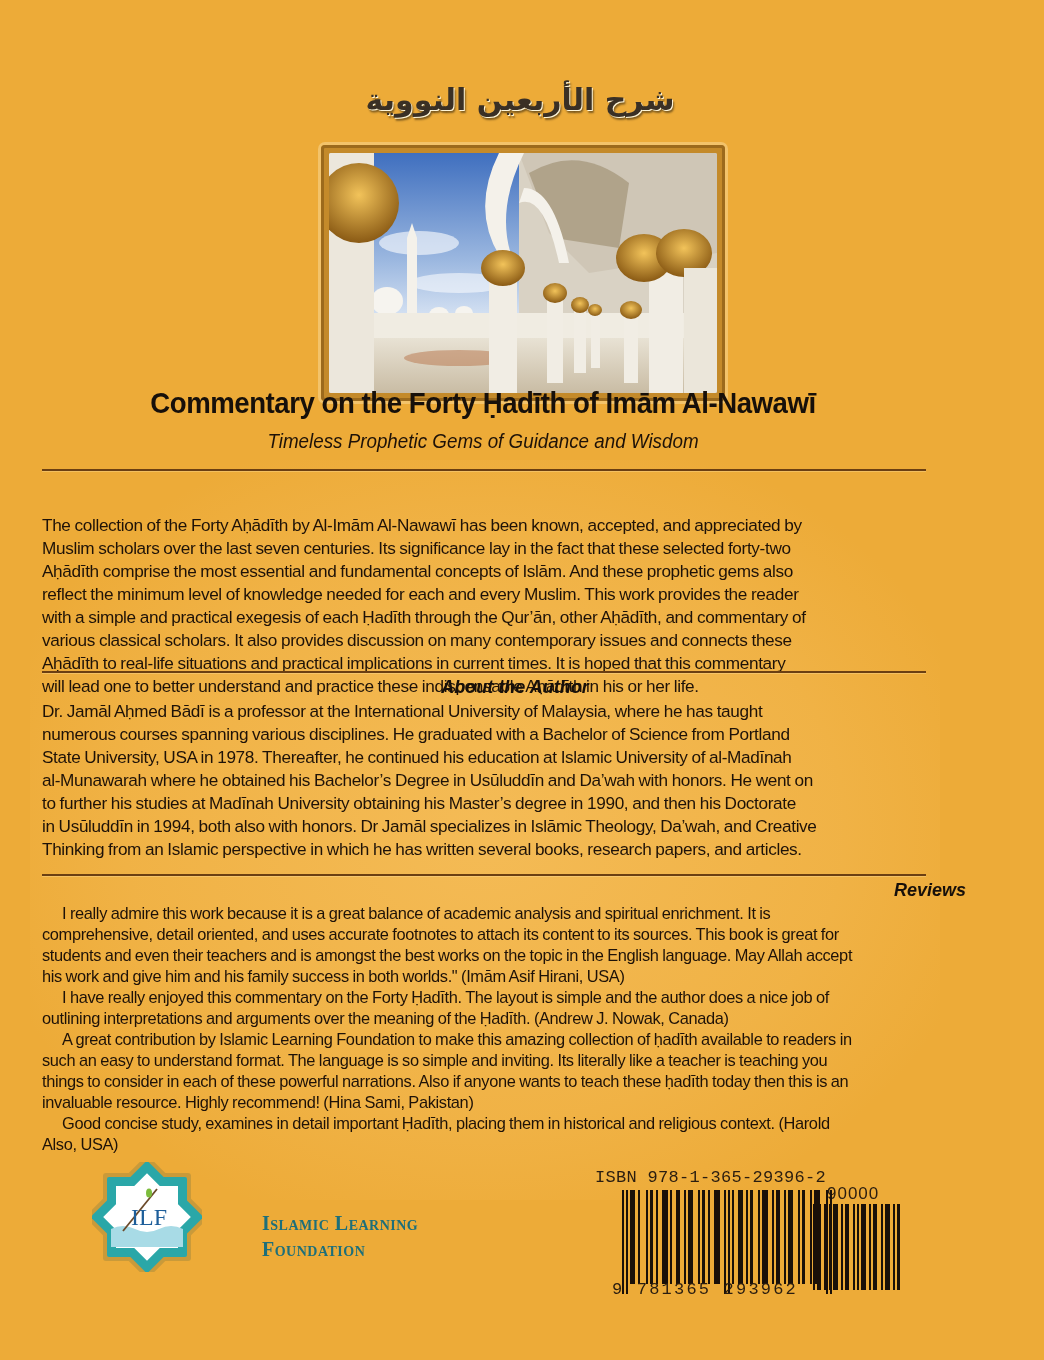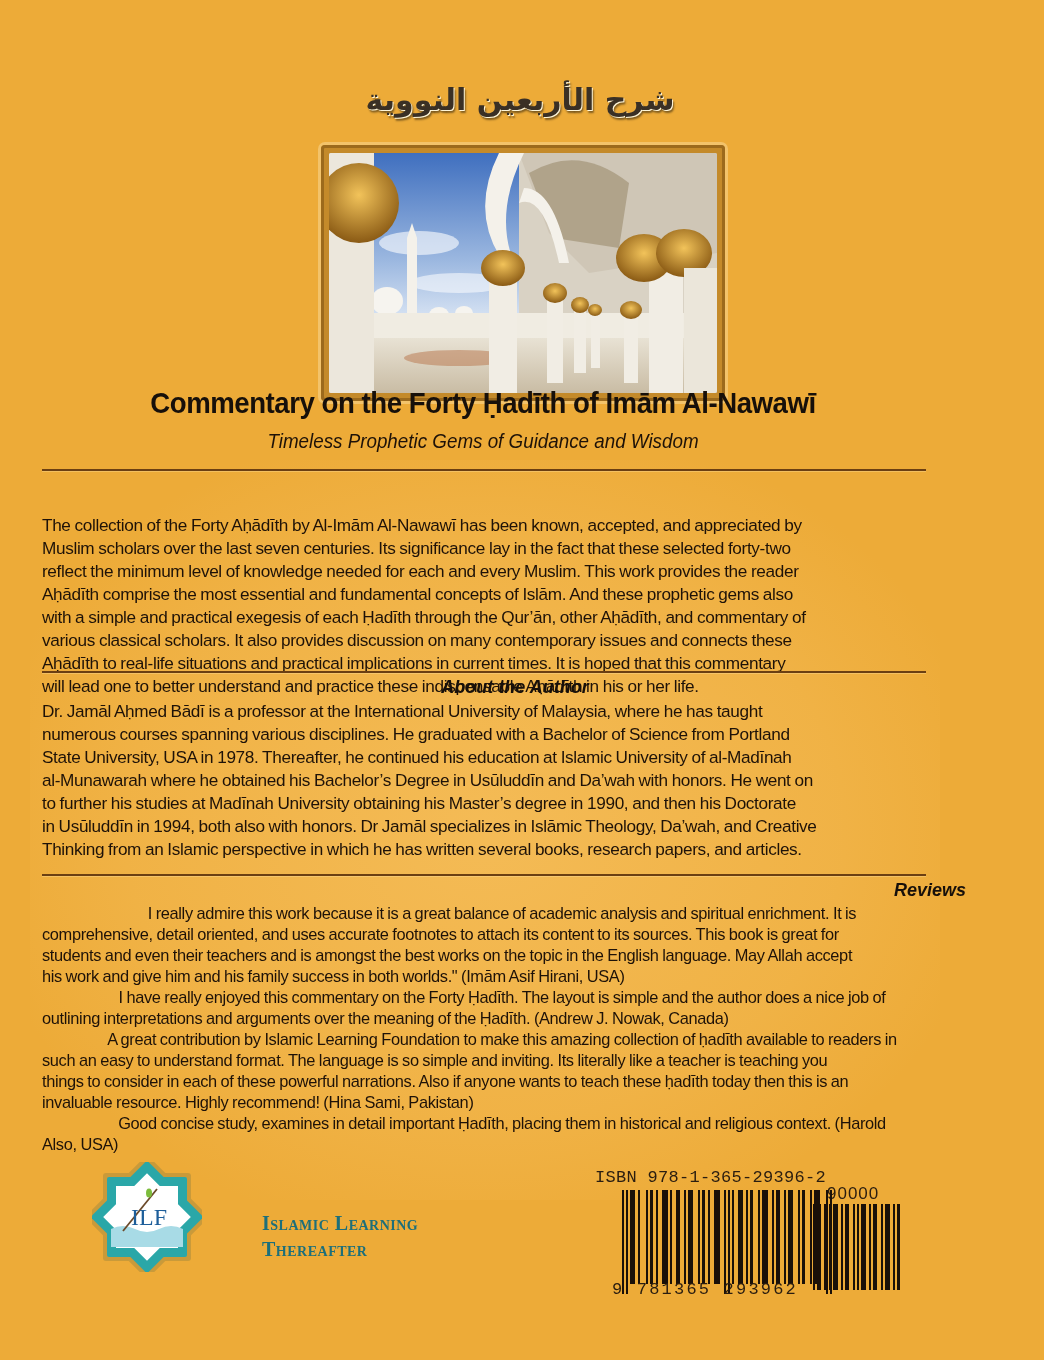"reflect the minimum level of" span.line { order: before "Aḥādīth comprise the most essential" -> after "Aḥādīth comprise the most essential" }
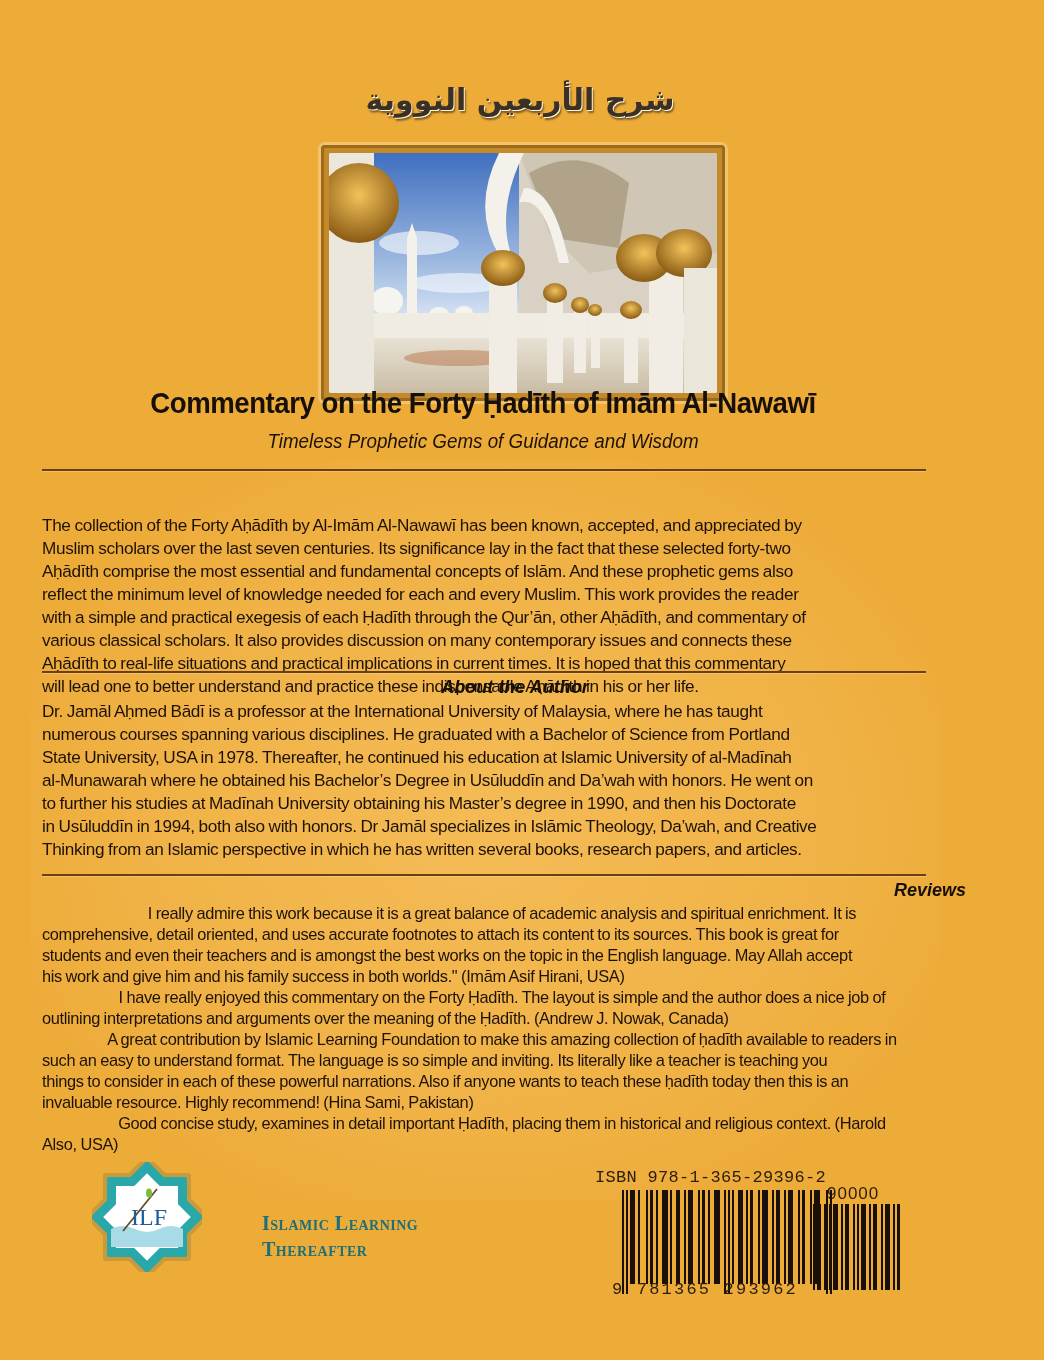"I really admire this work" .indent { text-align: center -> none }
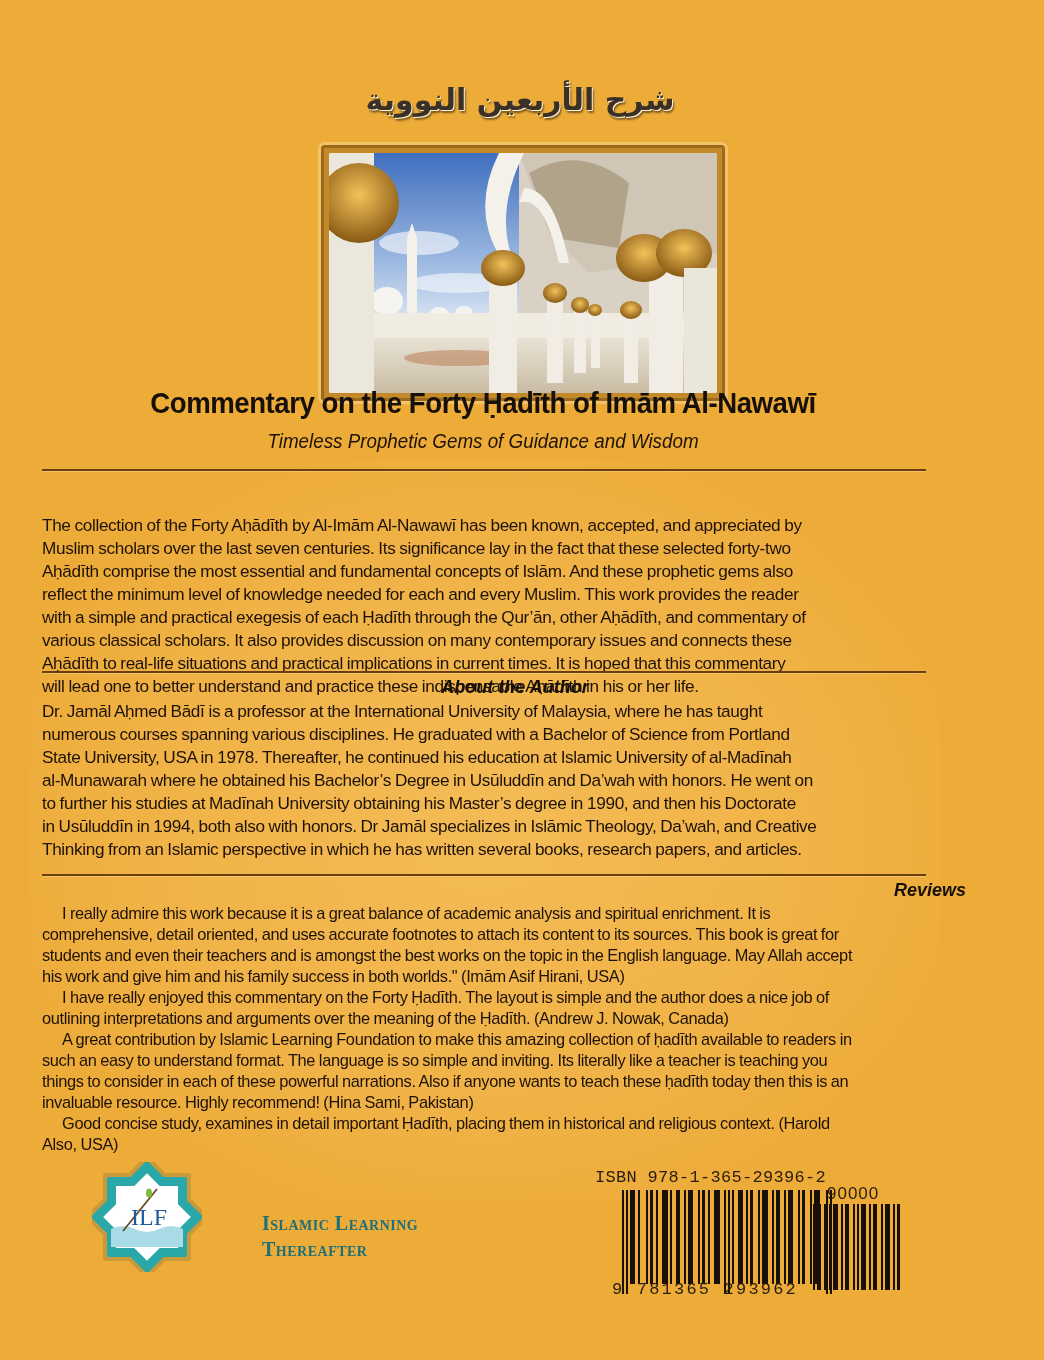"Thereafter" div { text: Thereafter -> Foundation }
